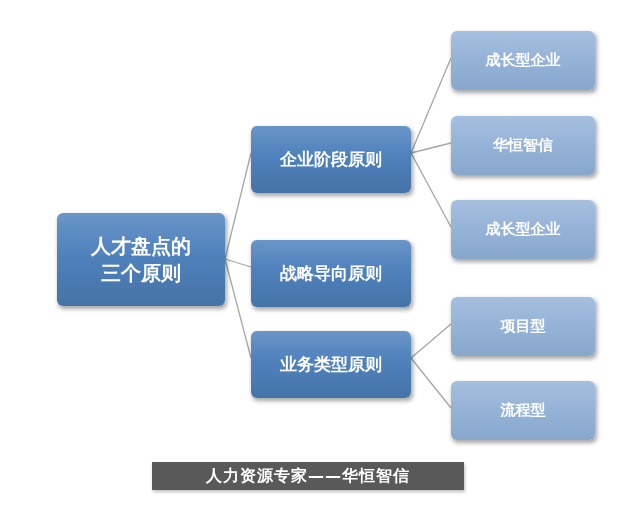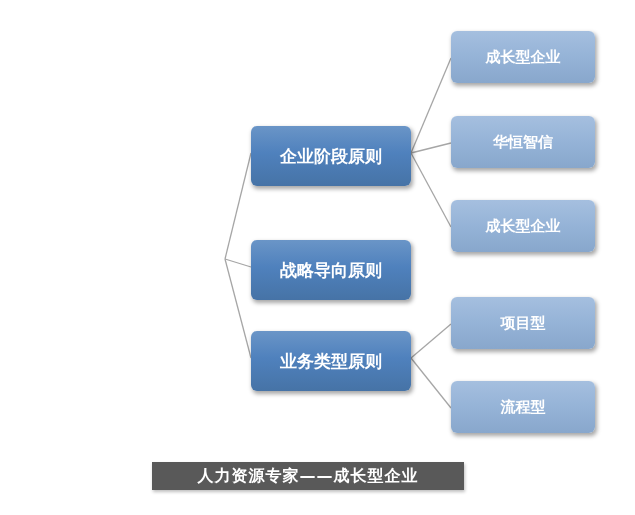"成长型企业" .leaf-node { height: 52px -> 59px }
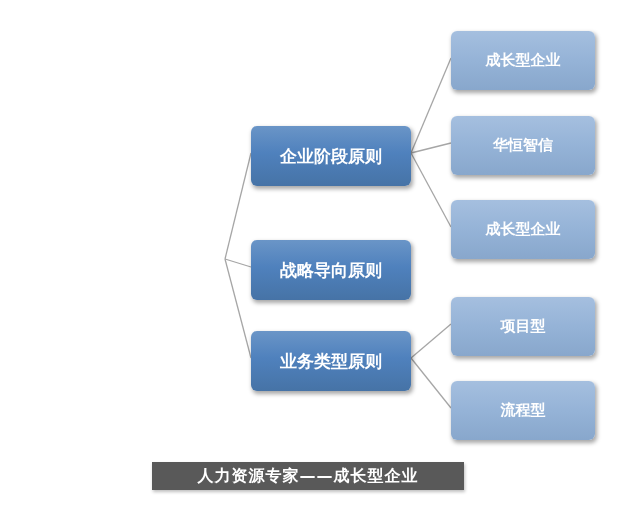"企业阶段原则" .branch-node { height: 60px -> 67px }
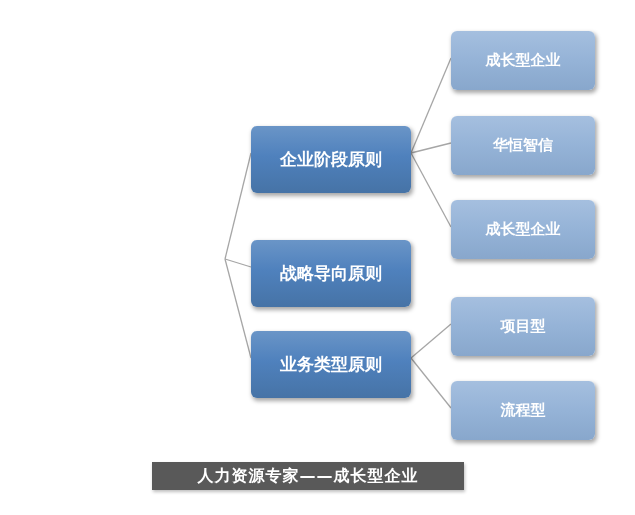"人才盘点的" div.node { html: none -> <div> <span>人才盘点的</span> <span>三个原则</span> </div> }
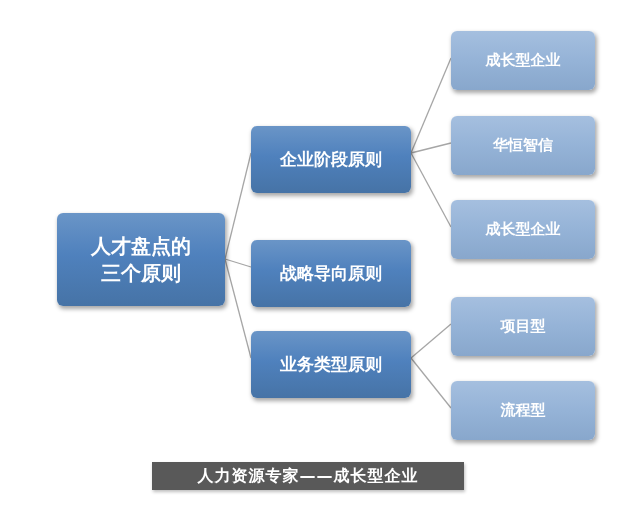"人力资源专家——成长型企业" div.footer-banner { text: 成长型企业 -> 华恒智信 }
